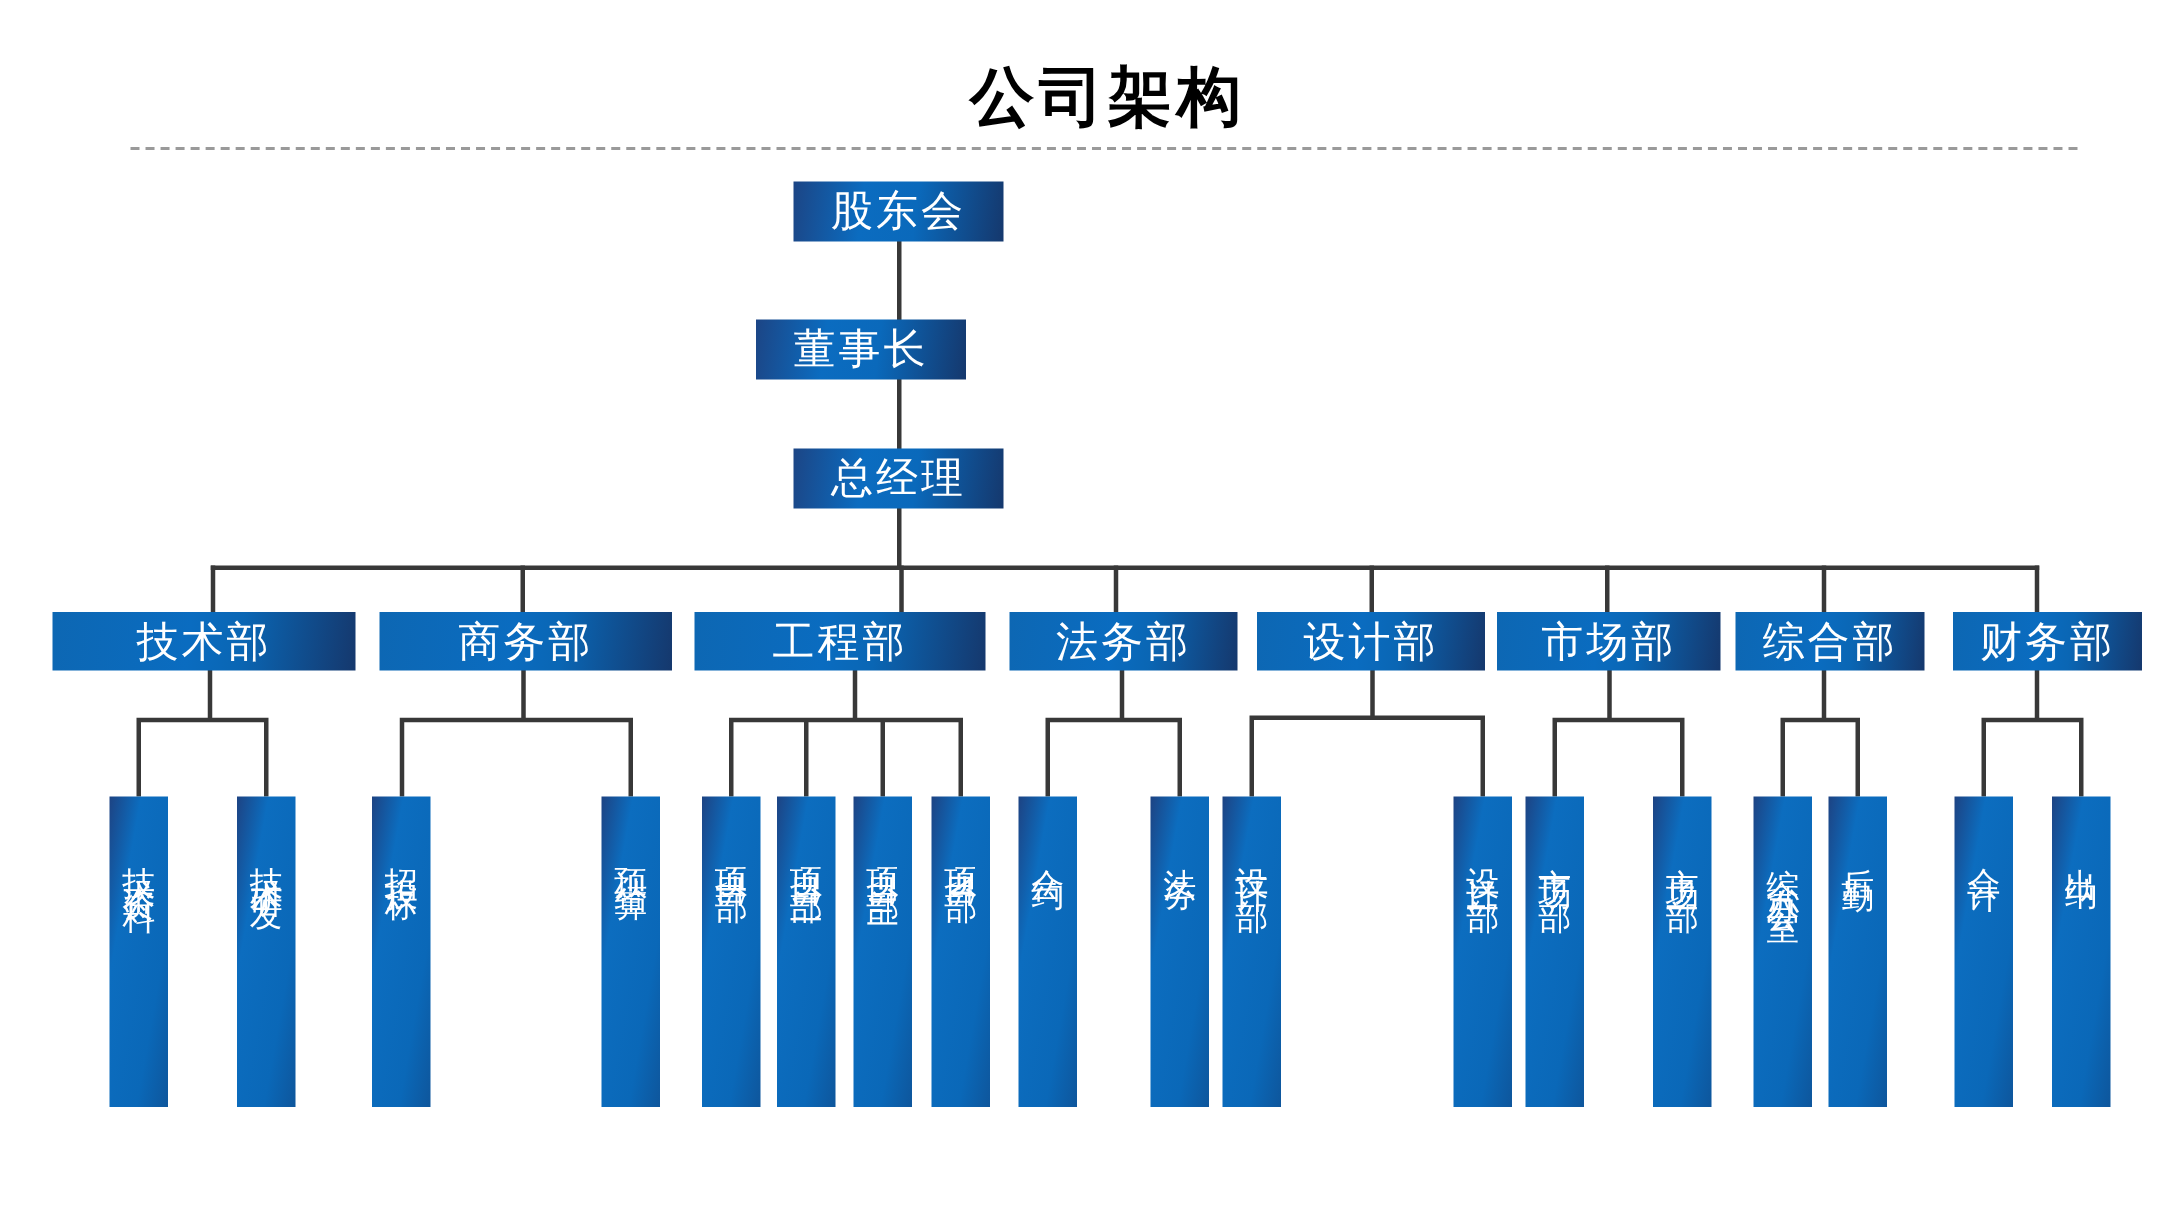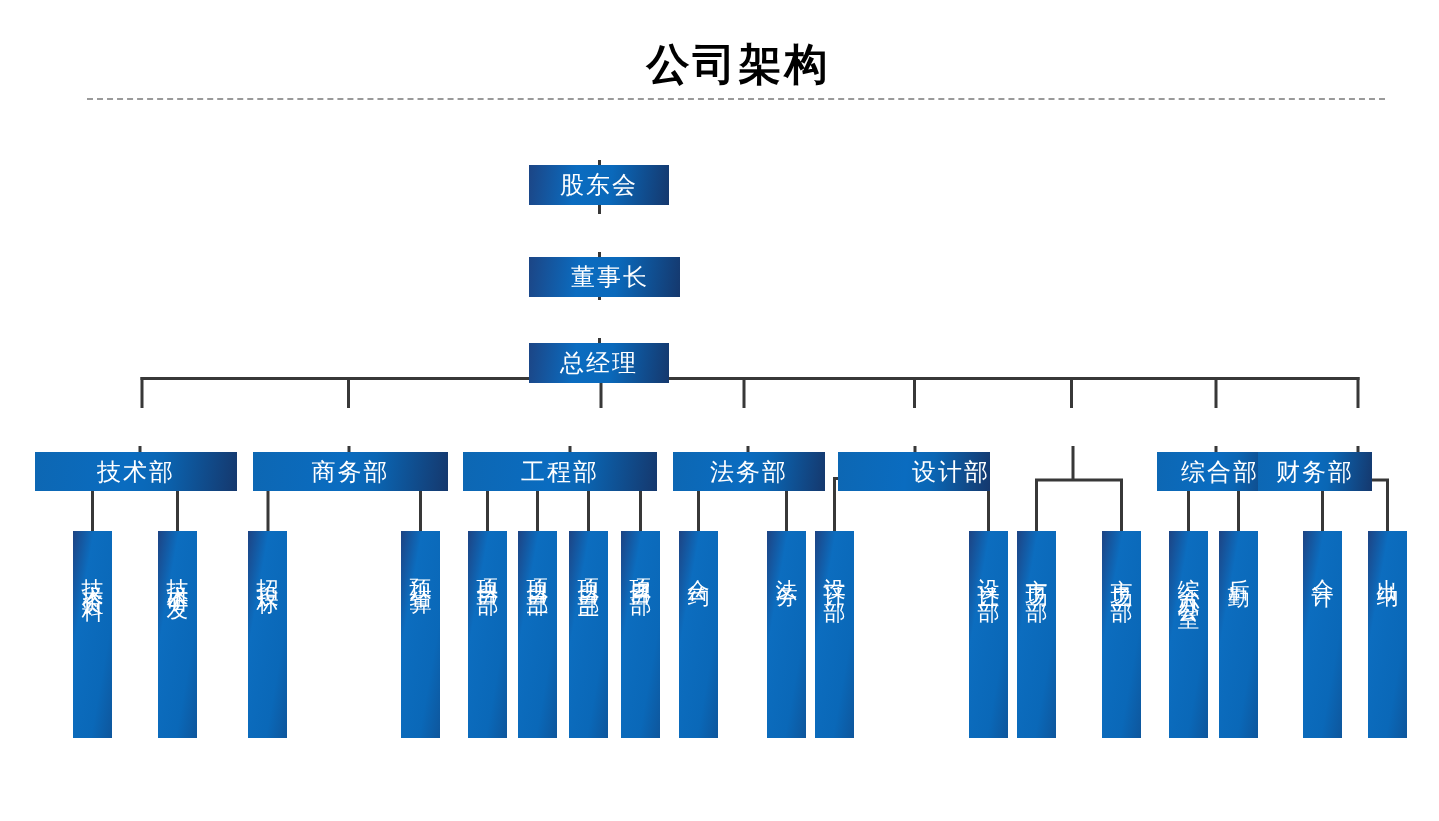"公司架构" #canvas { font-family: Liberation Sans, sans-serif -> Liberation Serif, serif }
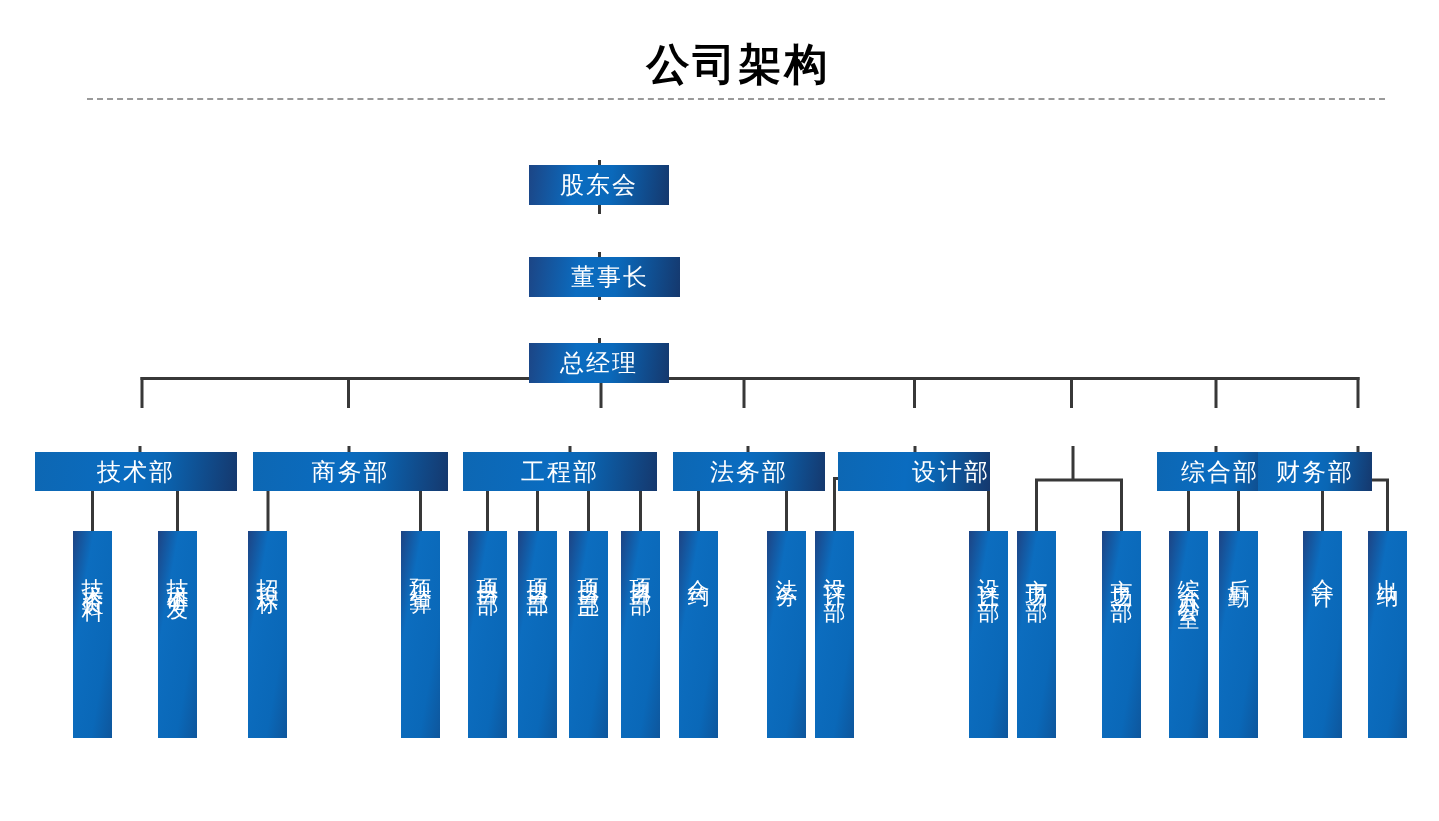"股东会" .node, .dept { font-size: 24px -> 28px; margin-top: 44px -> none }
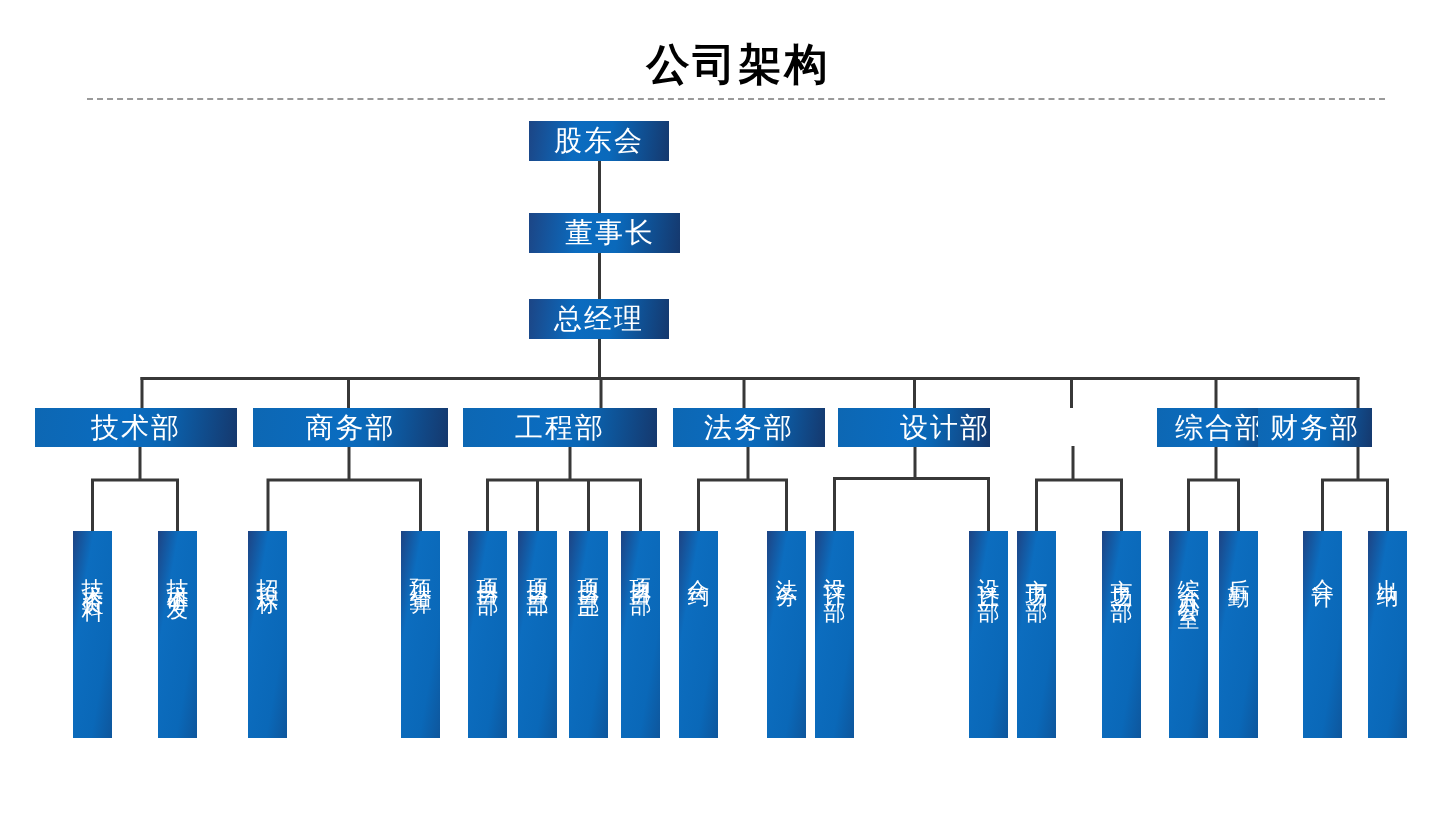"董事长" div.node { left: 529px -> 504px; padding-left: 11px -> none }
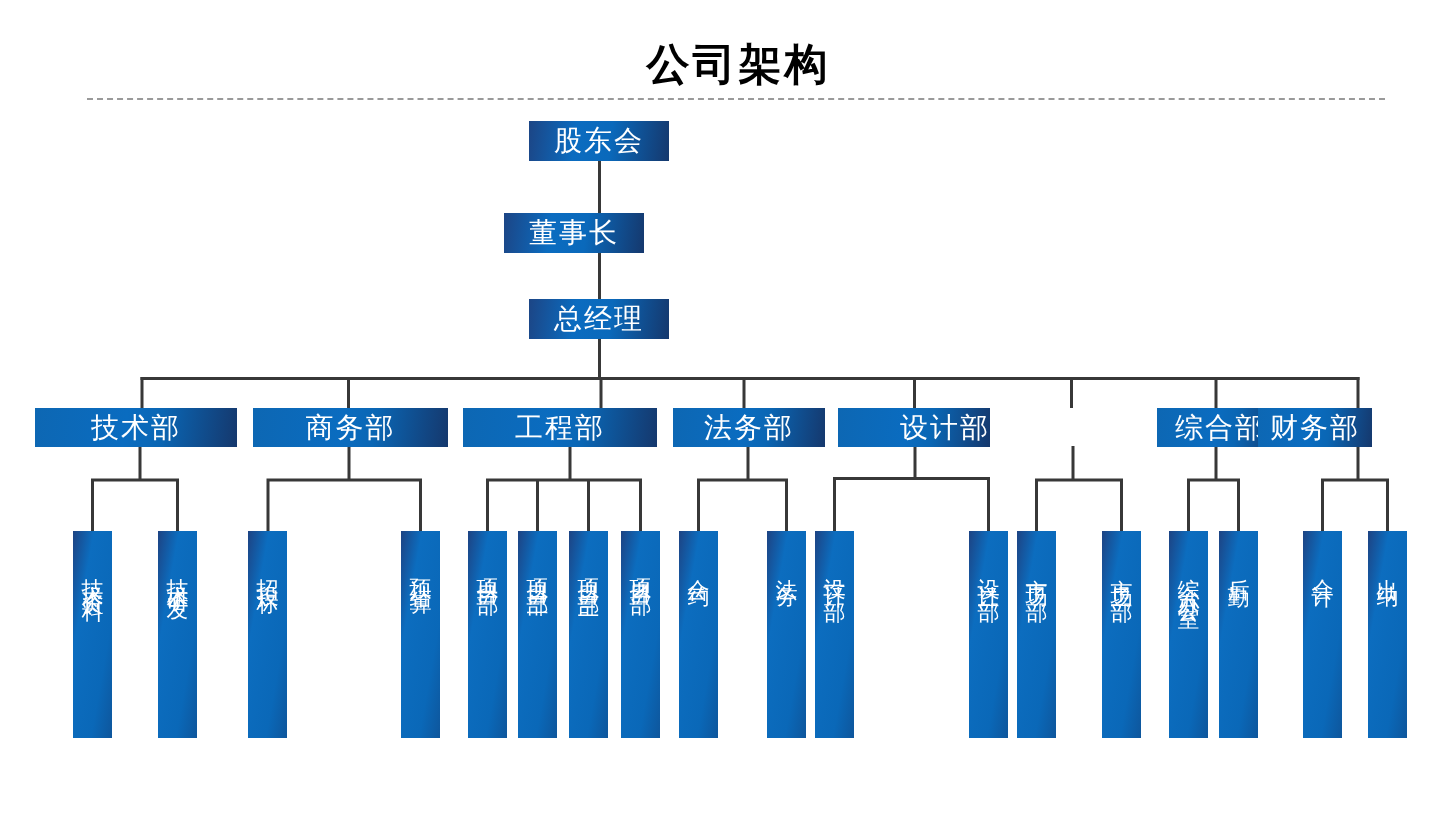"设计部" div.dept { justify-content: flex-end -> none }
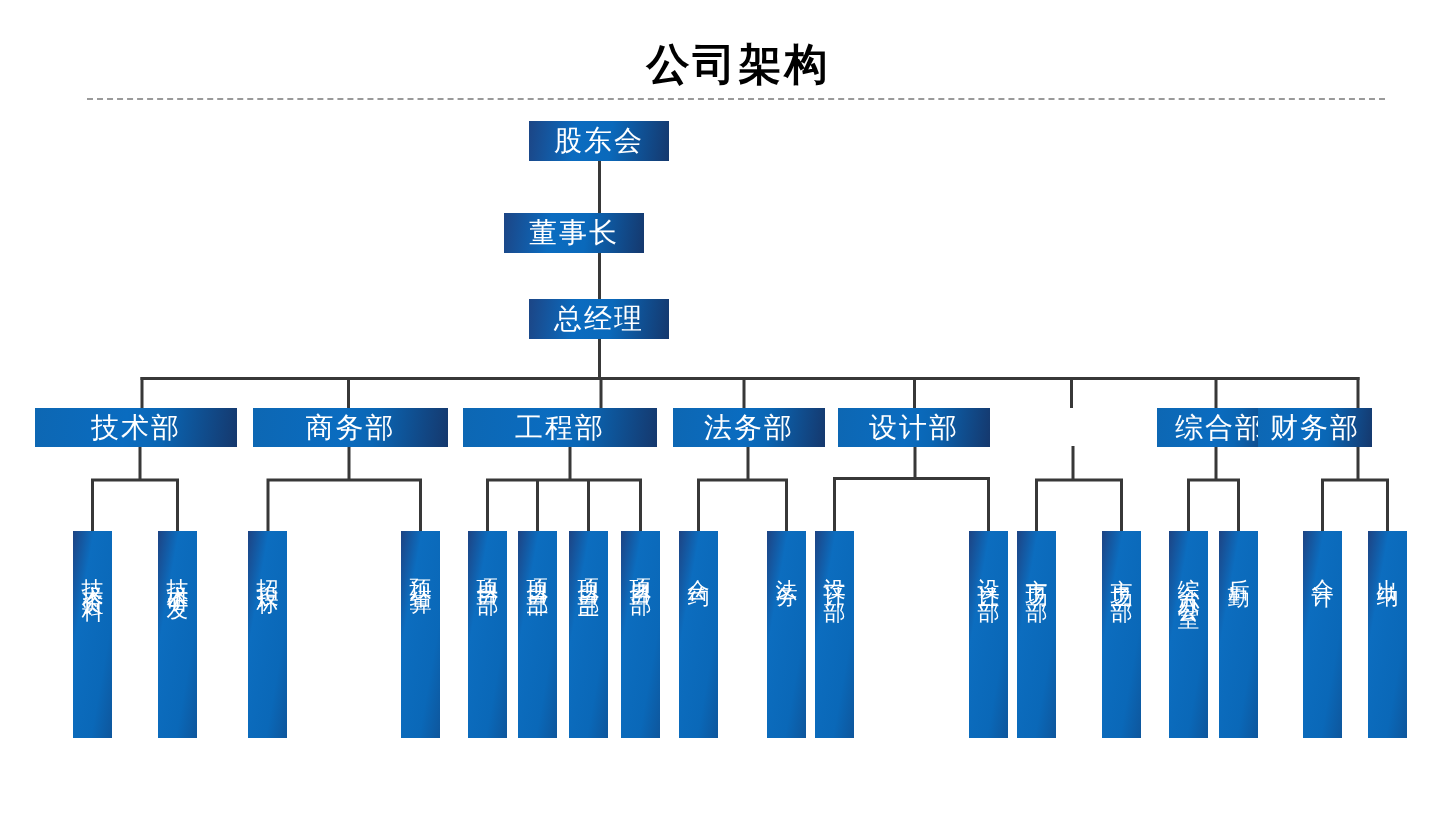"市场部" div.dept { html: none -> <div> <span>市场部</span> </div> }
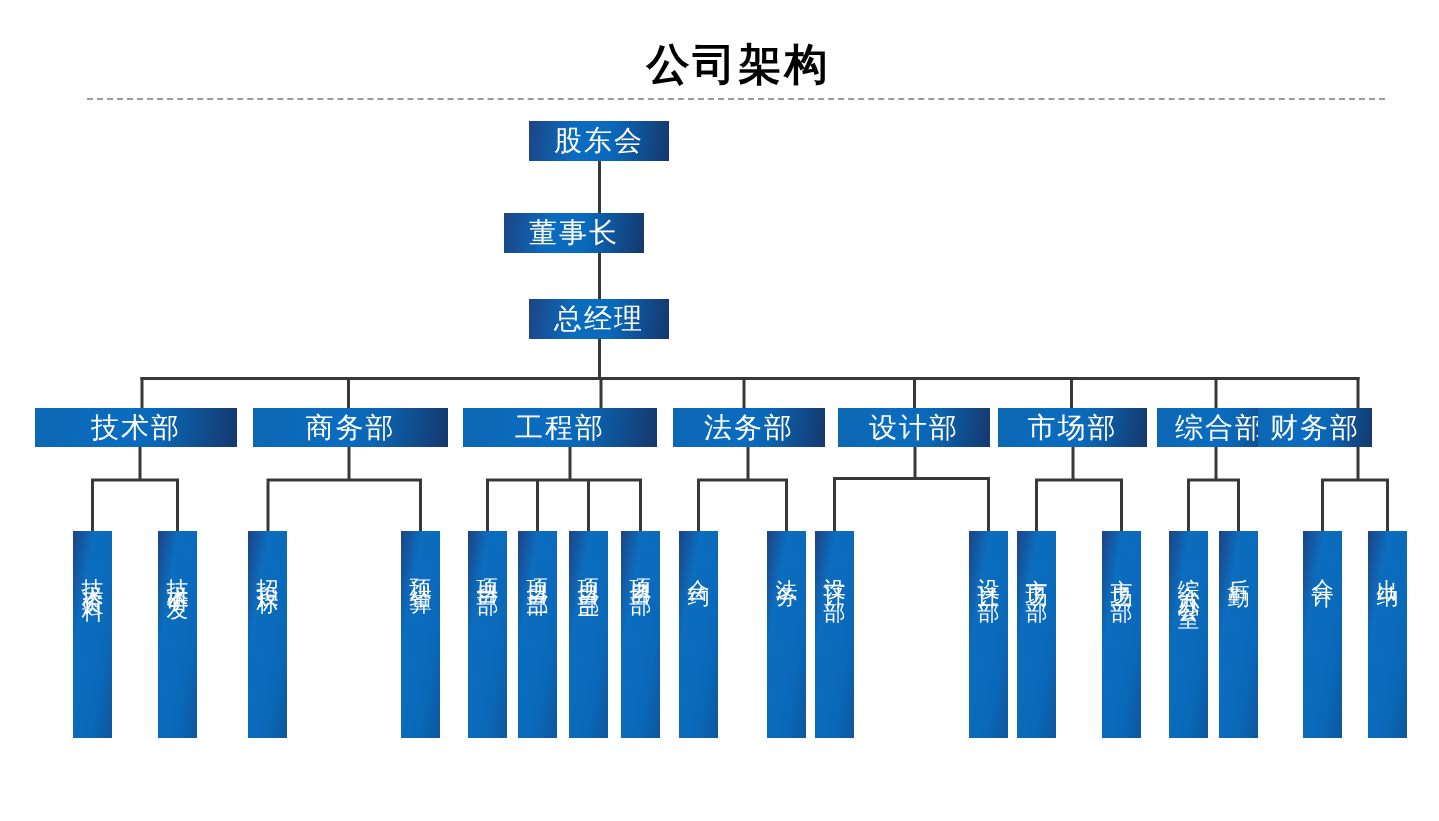"财务部" div.dept { left: 1258px -> 1302px; width: 114px -> 126px }
